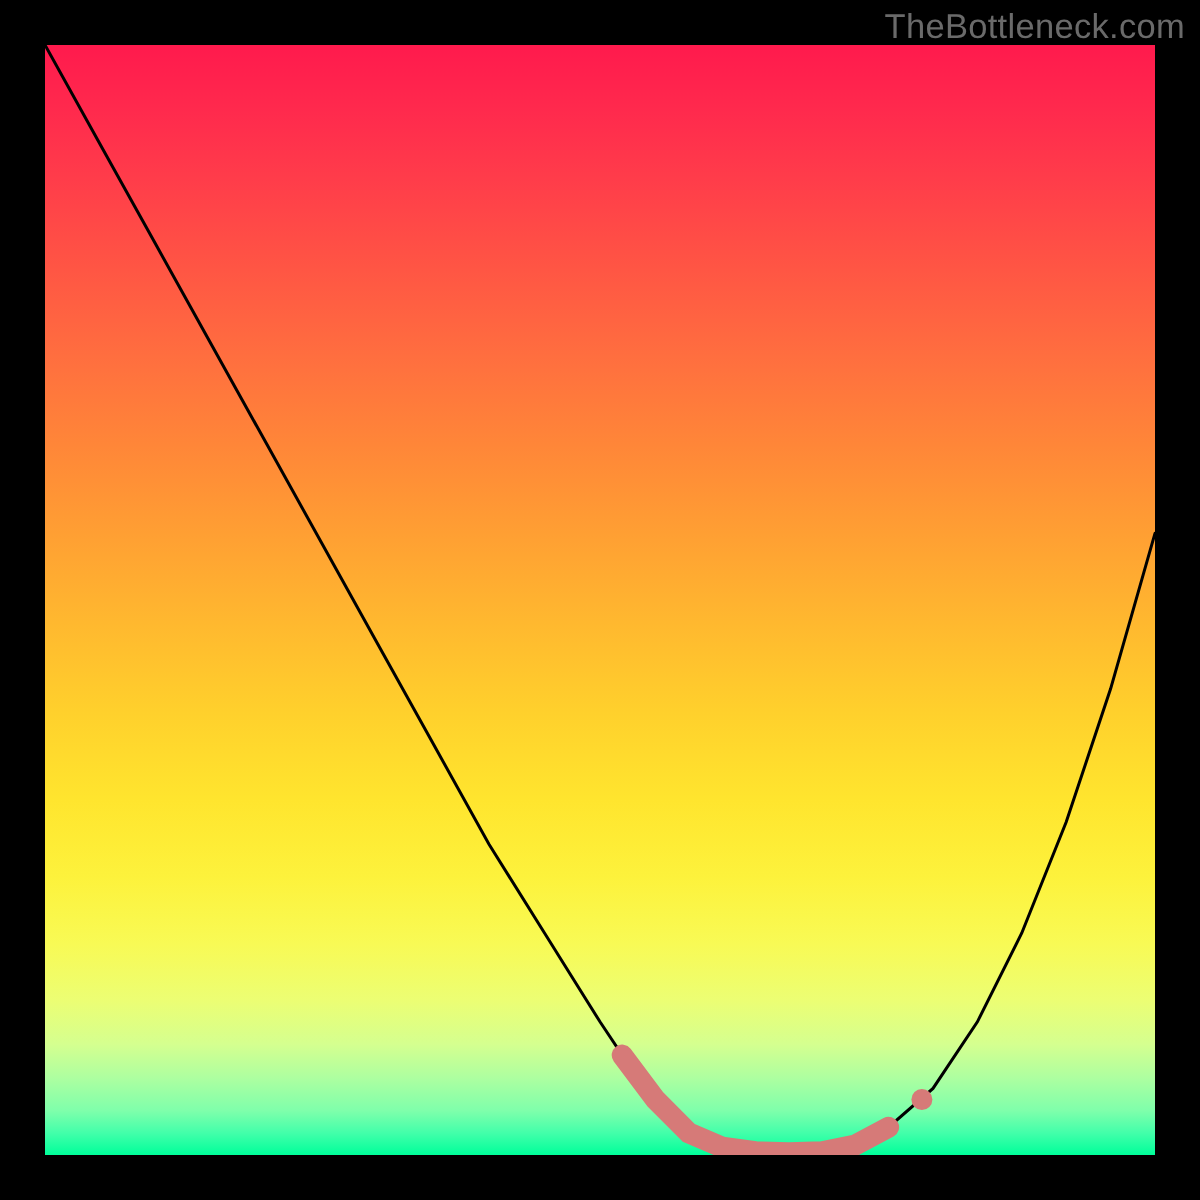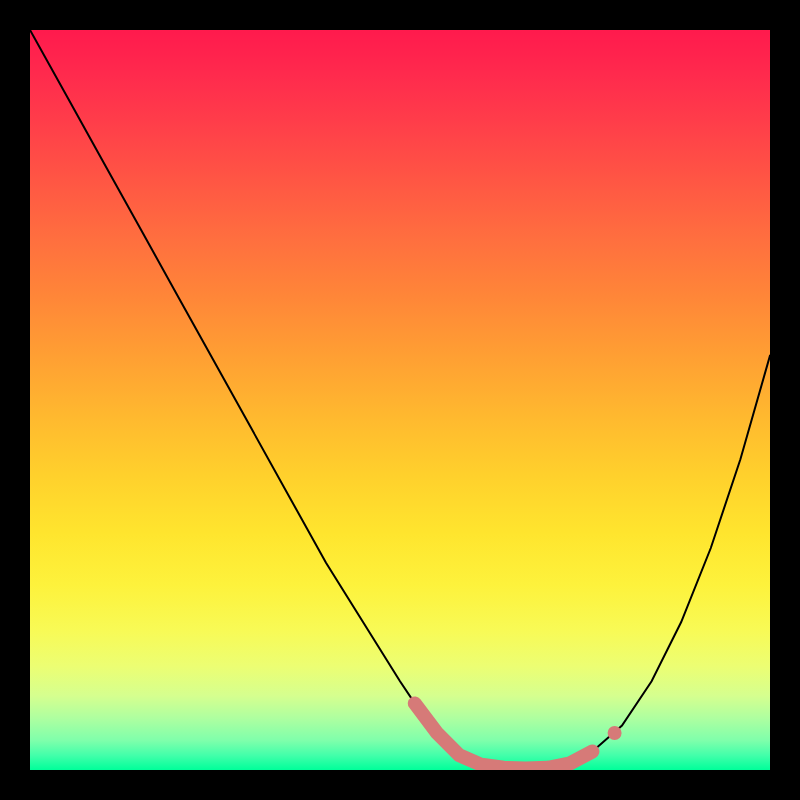"TheBottleneck.com" div.watermark { html: none -> <div>TheBottleneck.com</div> }
